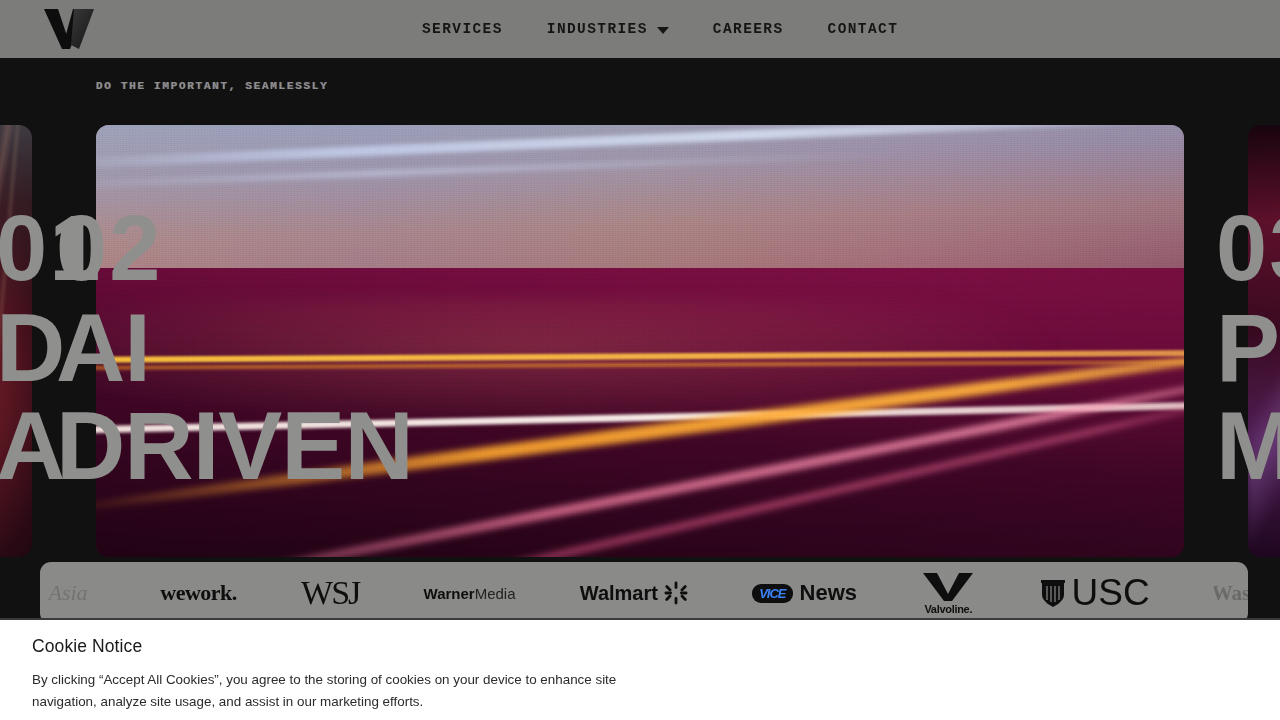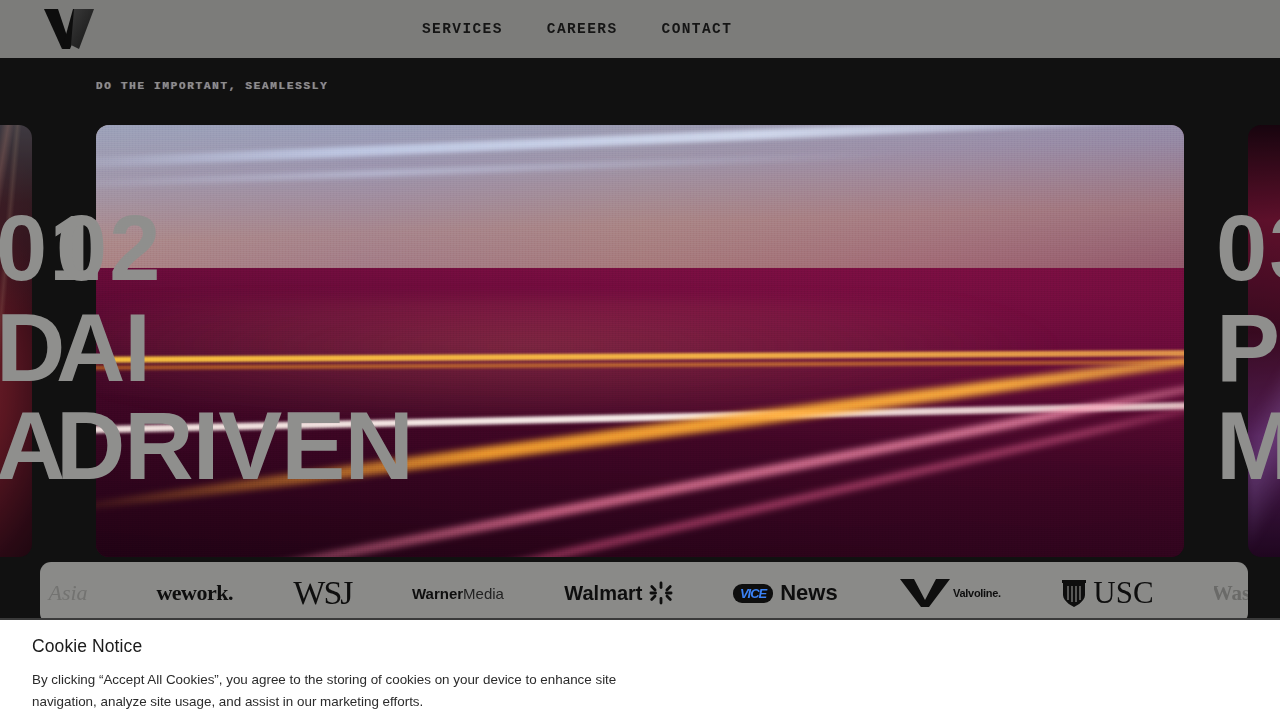"INDUSTRIES" div.nav-item { html: none -> <div> <span>INDUSTRIES</span> <i></i> </div> }
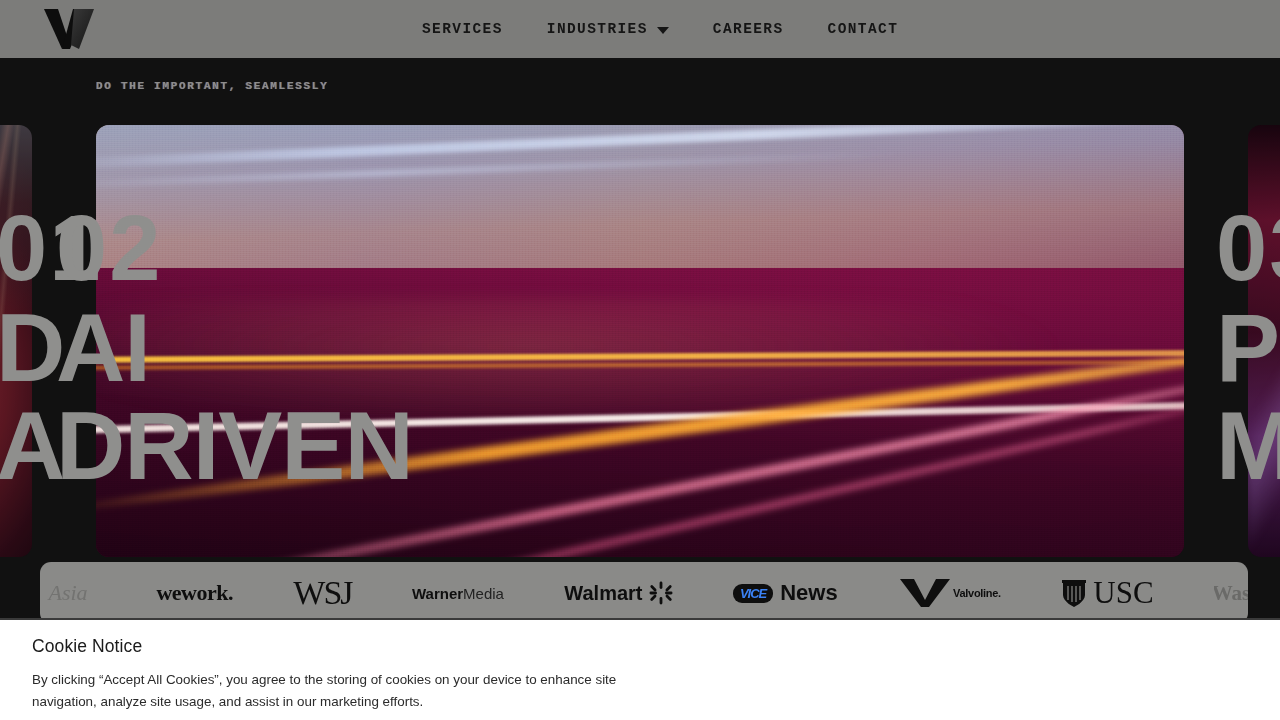"Valvoline." .lg-valvoline { flex-direction: row -> column }
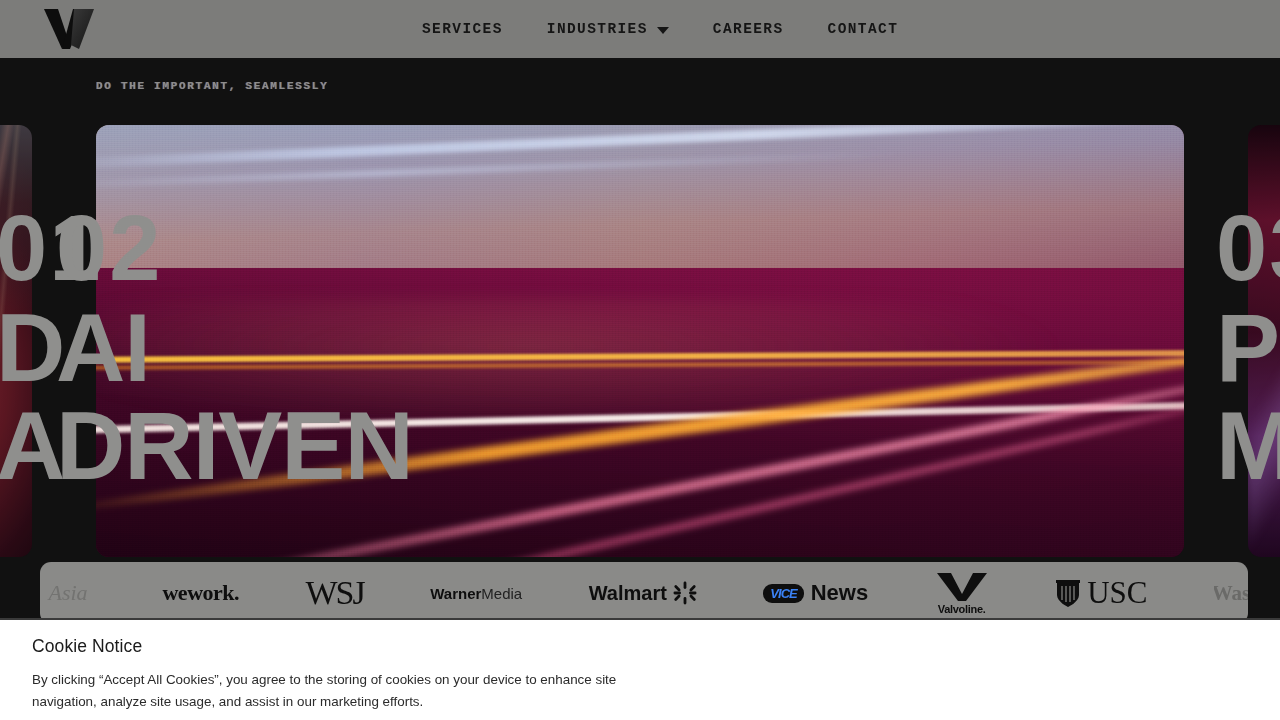"USC" .lg-usc .usctext { font-family: Liberation Serif, serif -> Liberation Sans, sans-serif; font-size: 31px -> 37px }
